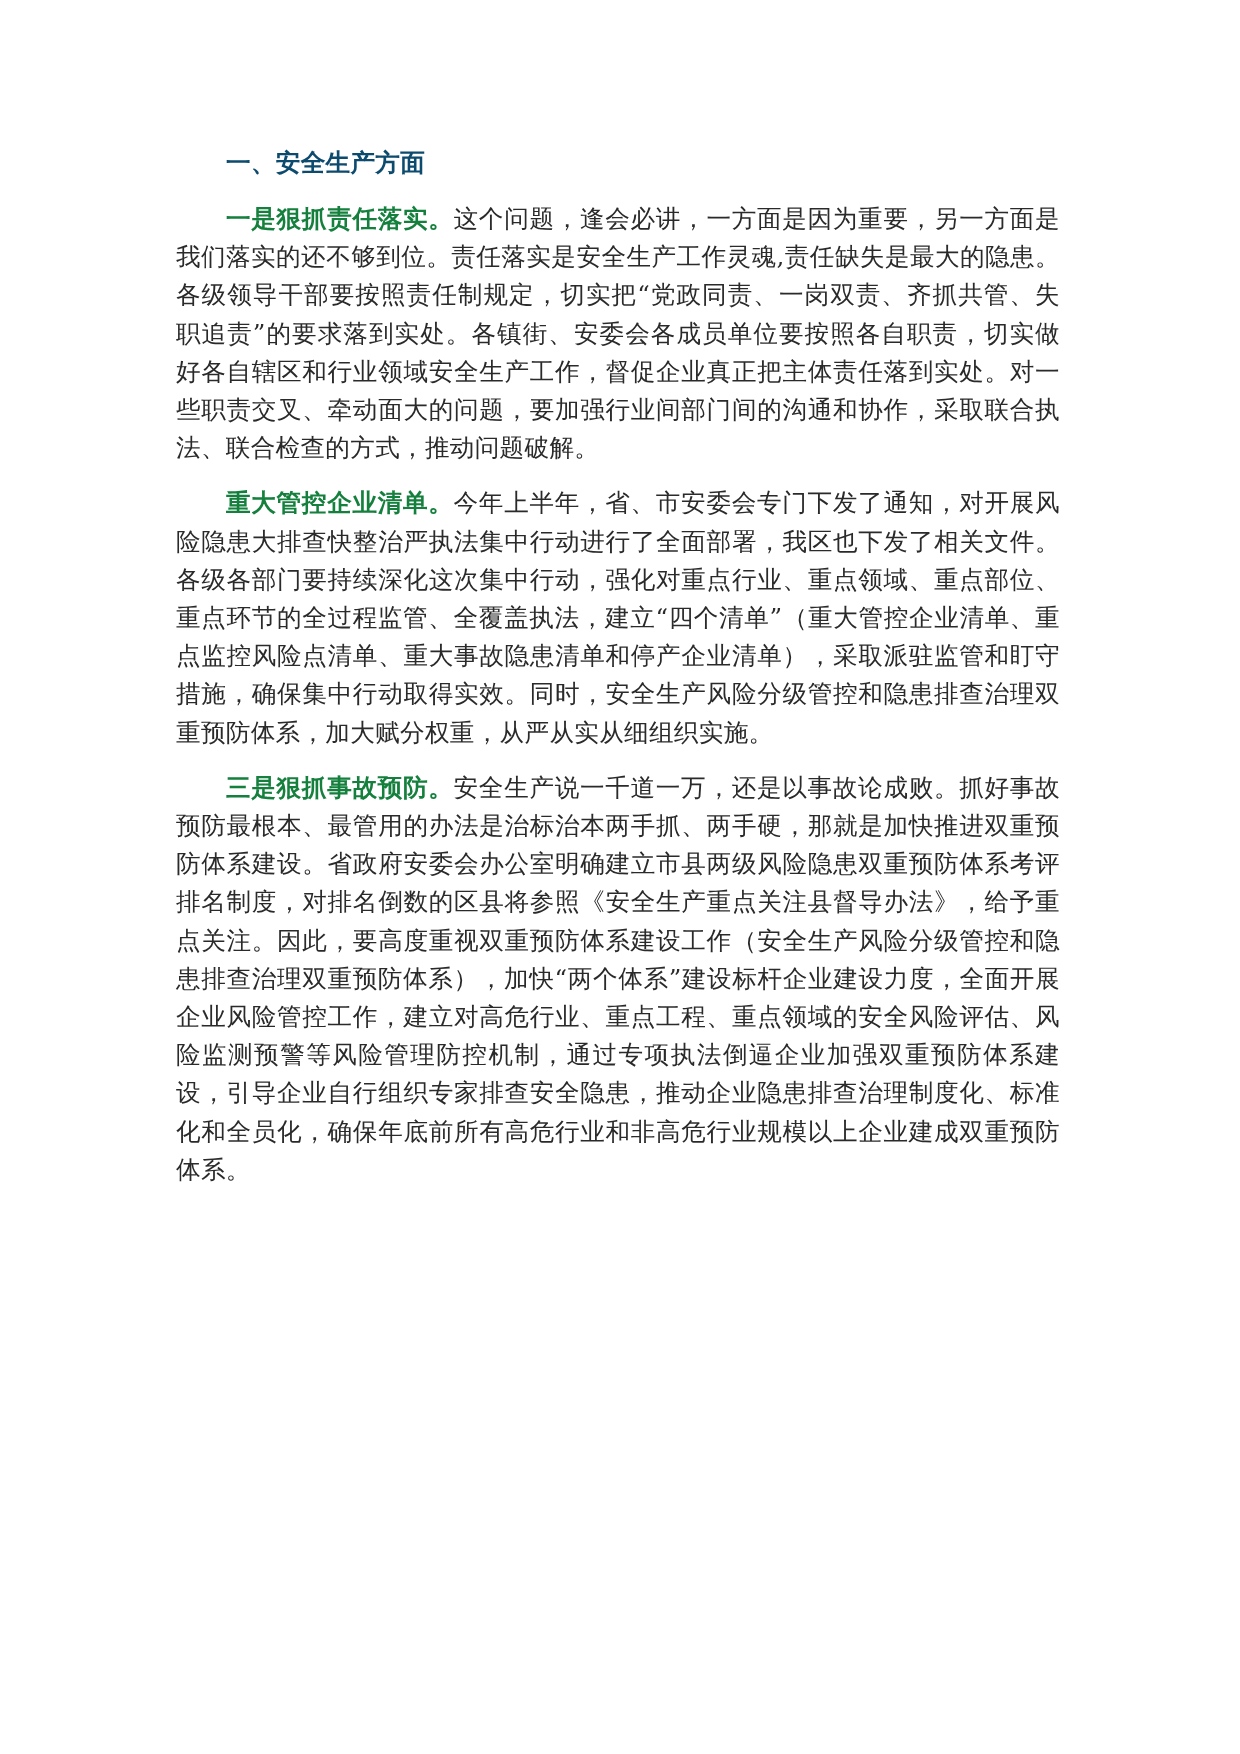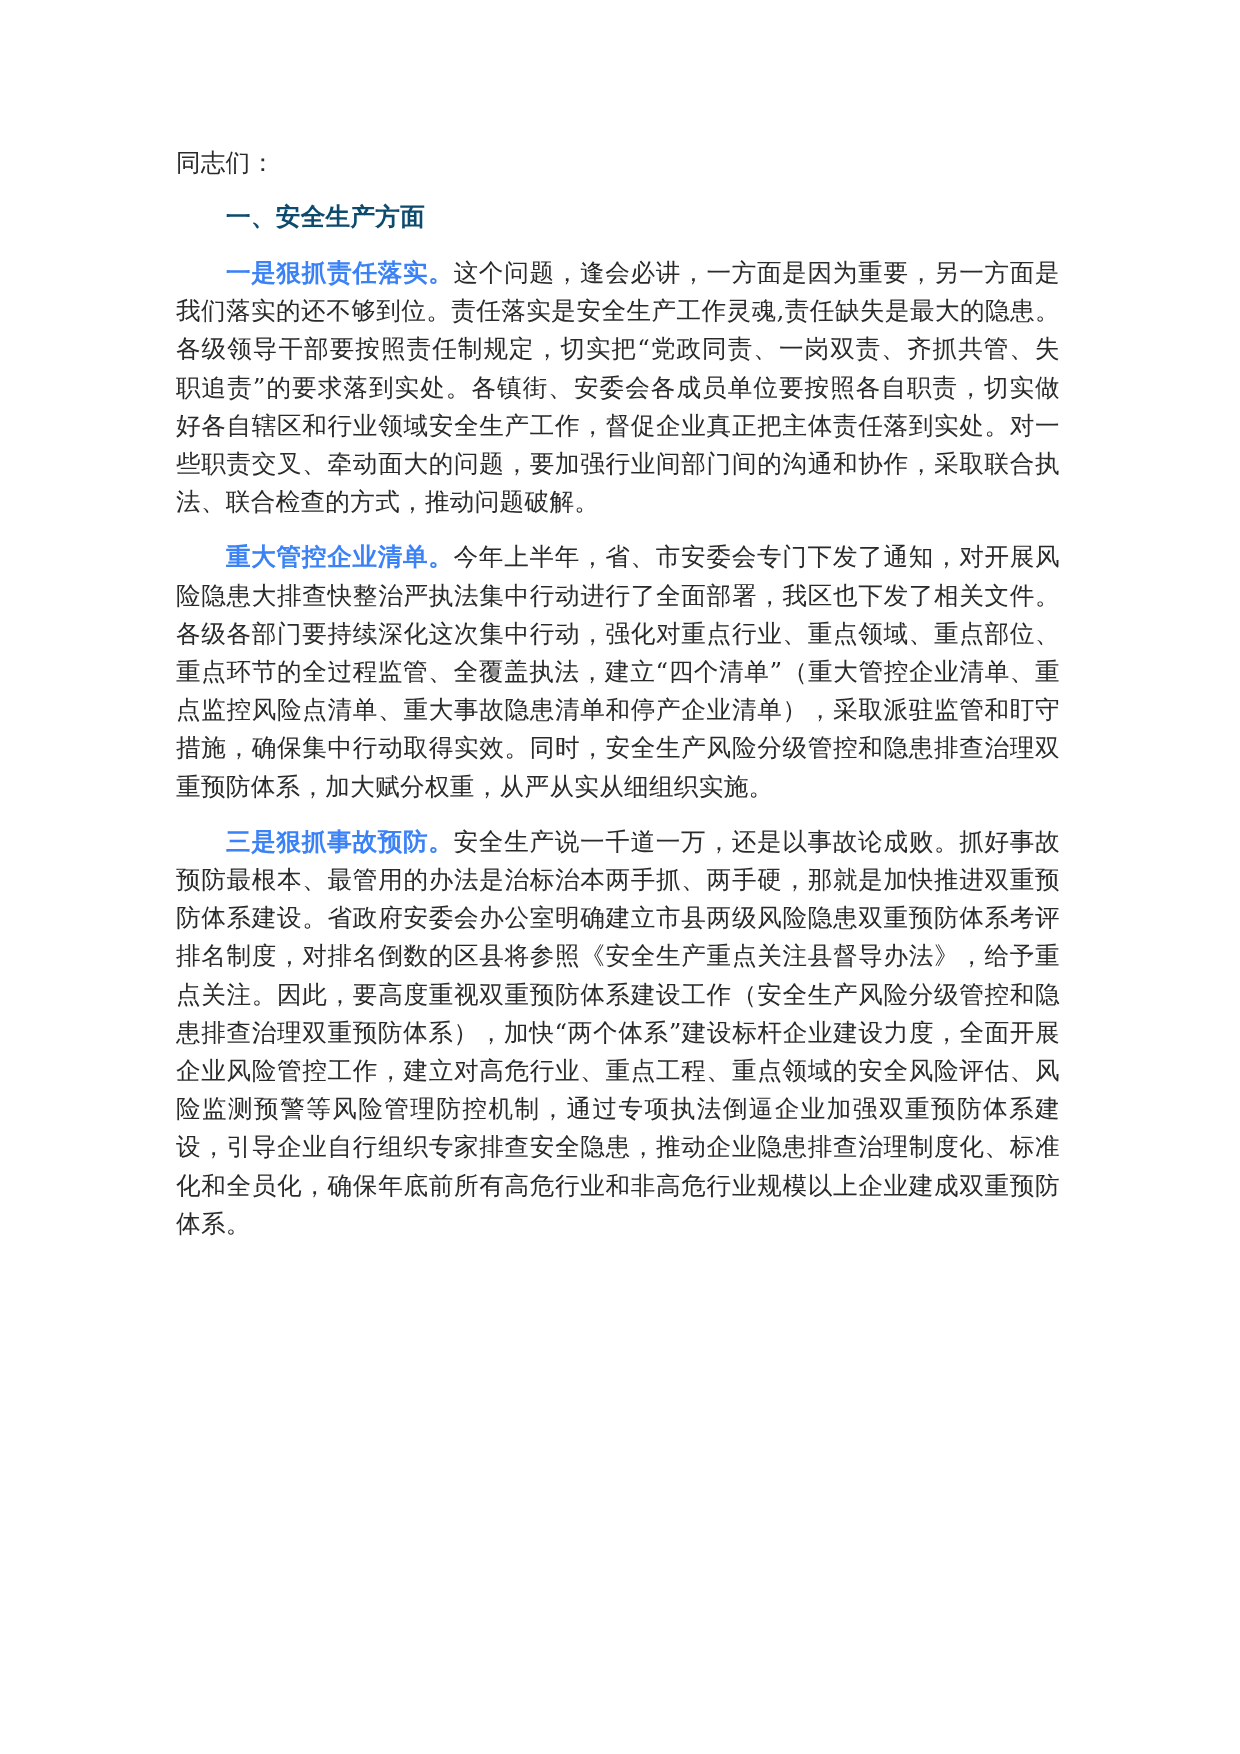"同志们：" p.salutation { html: <p>同志们：</p> -> none }
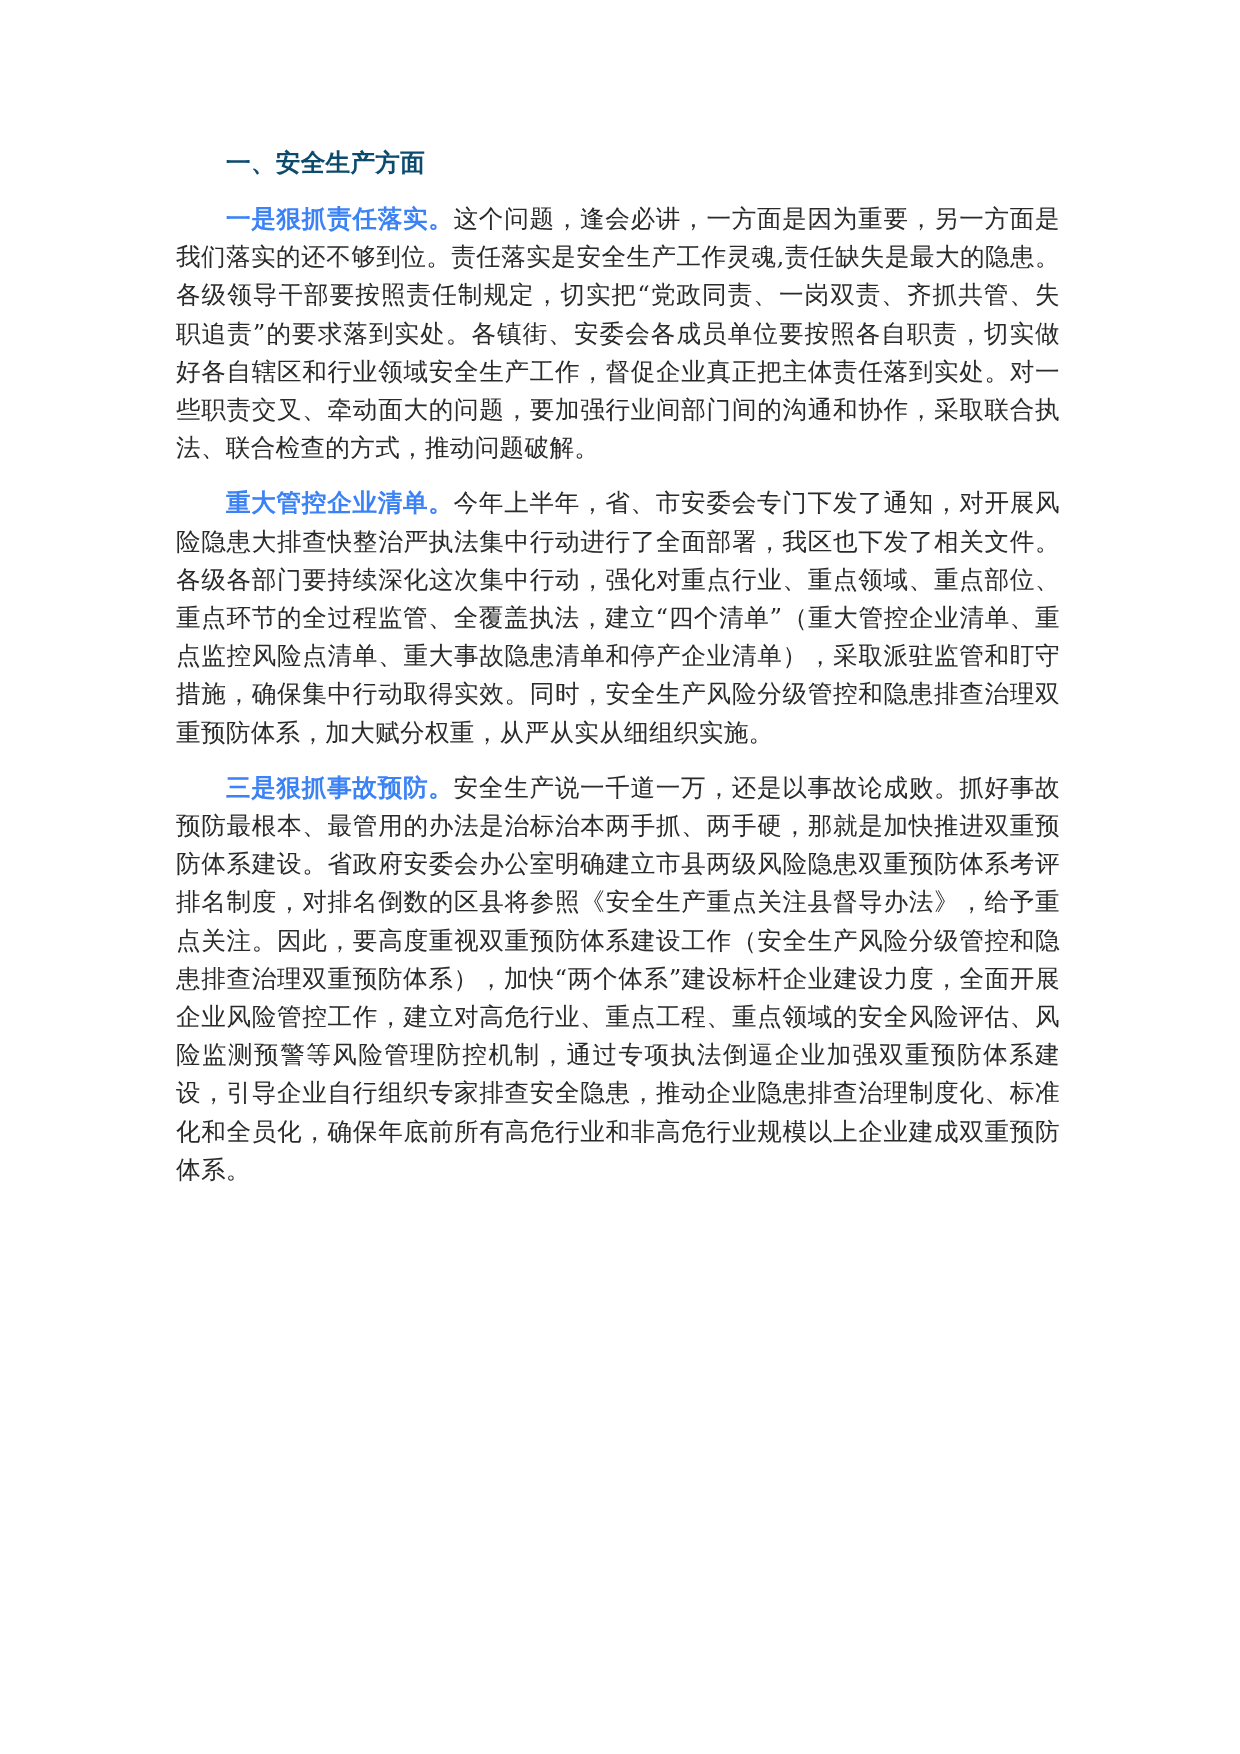"一是狠抓责任落实。" .lead { color: #3b82f6 -> #15803d }
